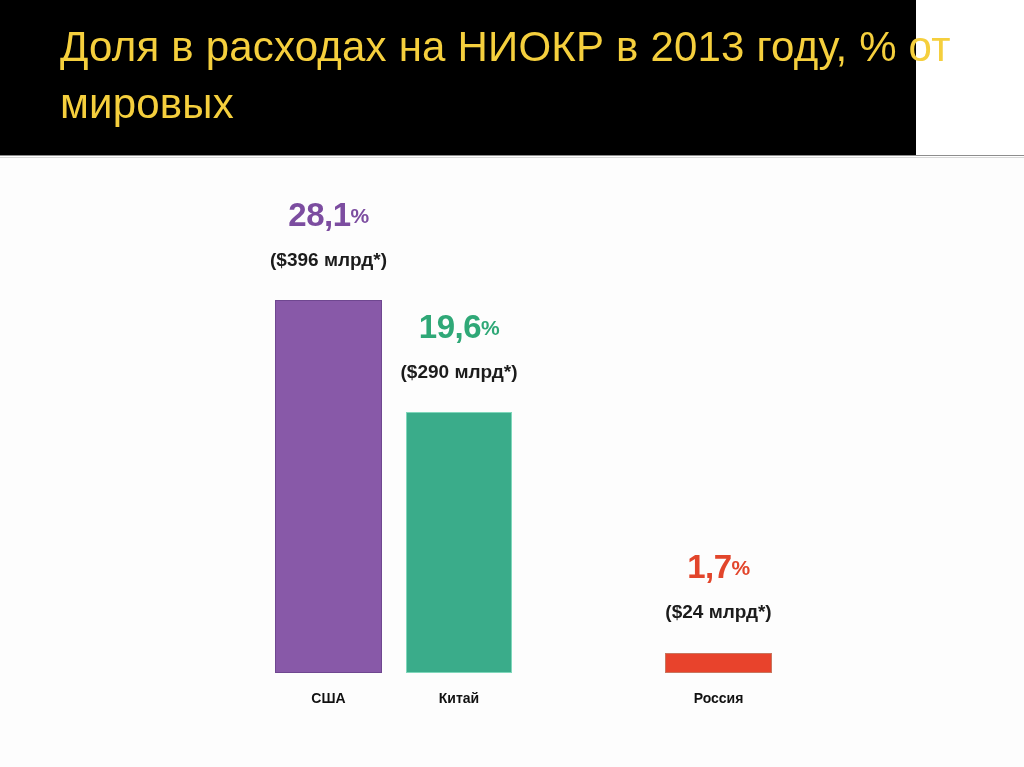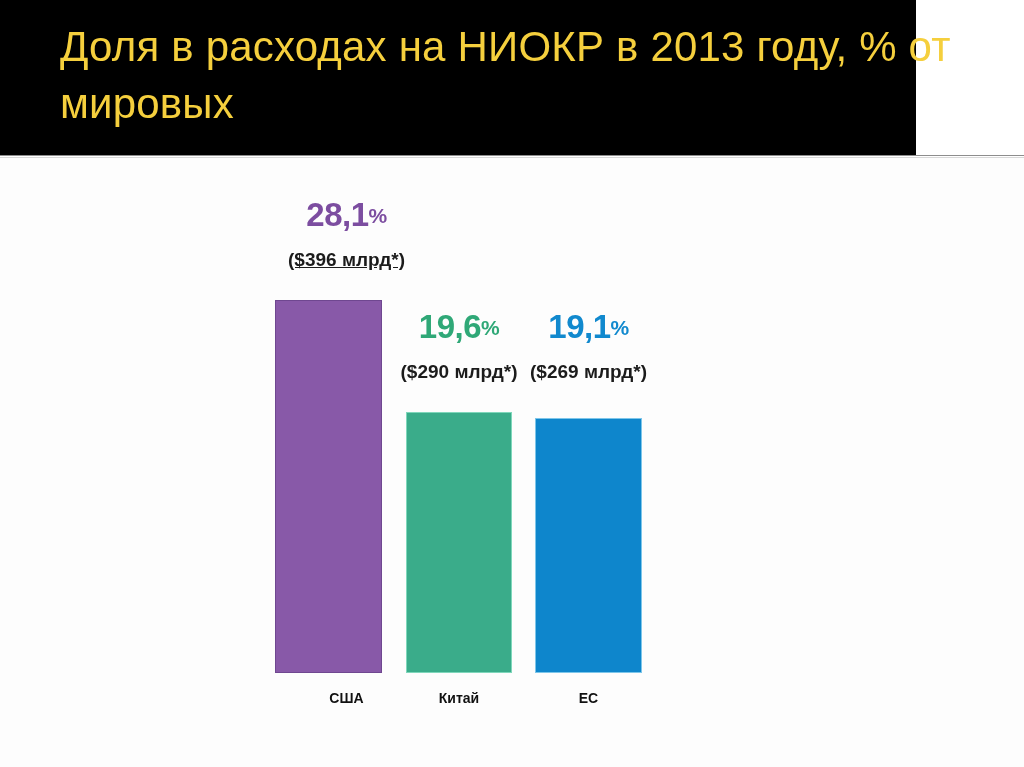"28,1%" div.bar-group { padding-left: 36px -> none }
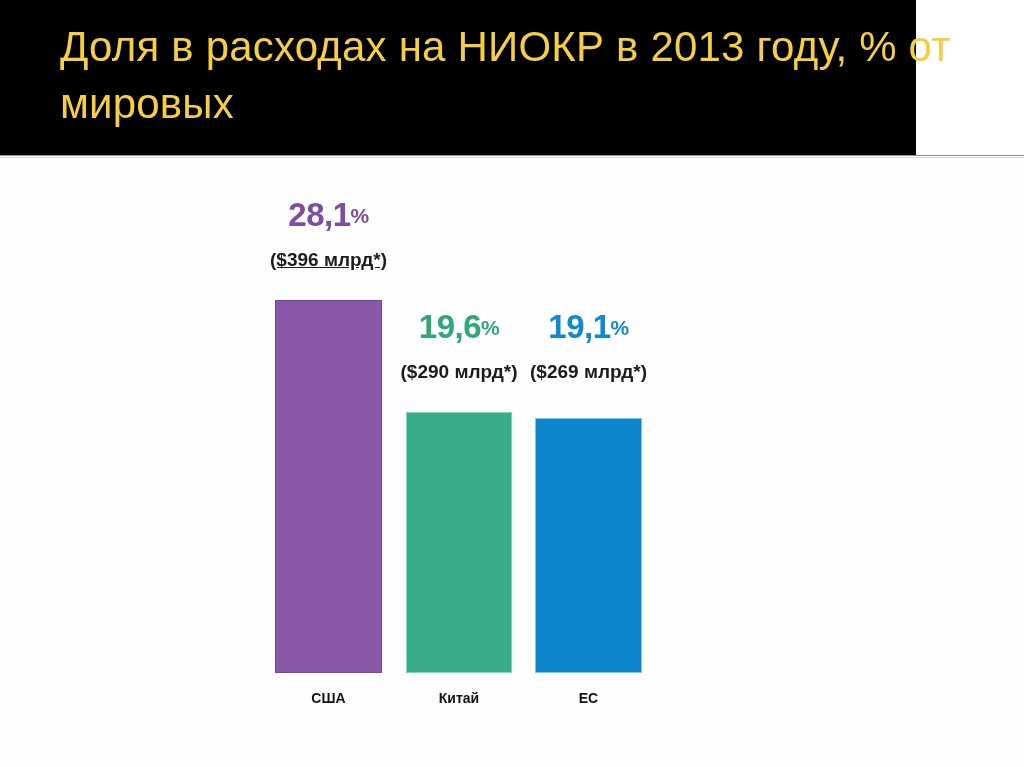"($396 млрд*)" div.bar-abs { text-decoration: underline -> none }
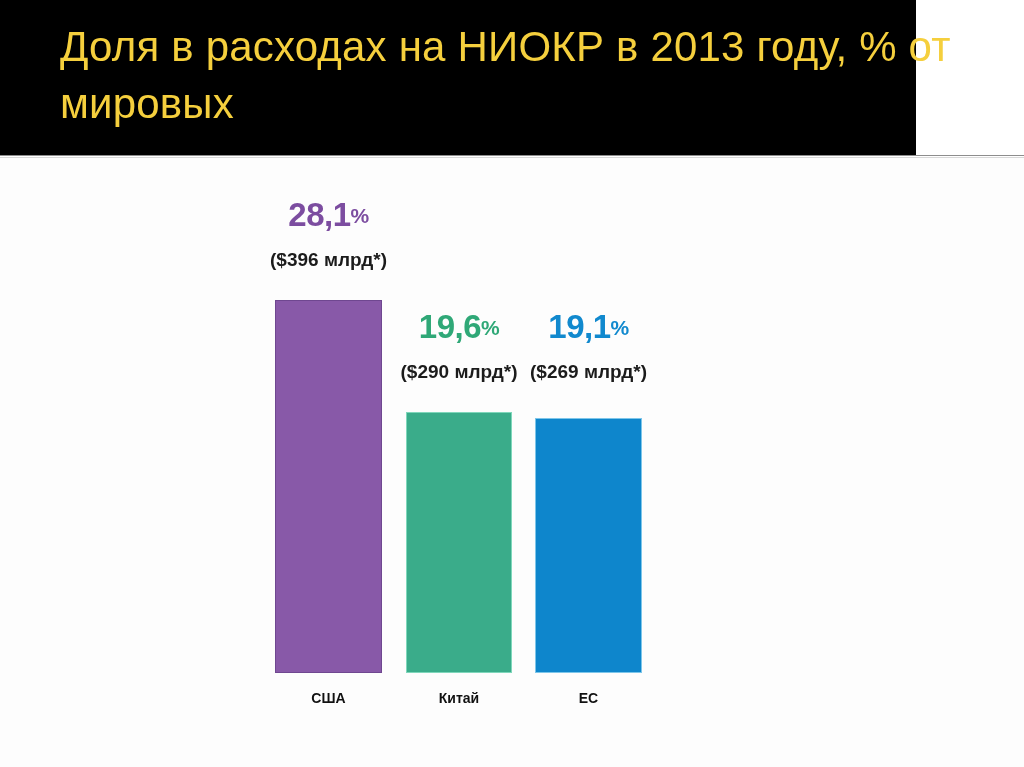"19,1%" div.bar-group { html: <div> <div> <span>19,1</span><span>%</span> </div> <div>($269 млрд*)</div> <div></div> <div>ЕС</div> </div> -> none }
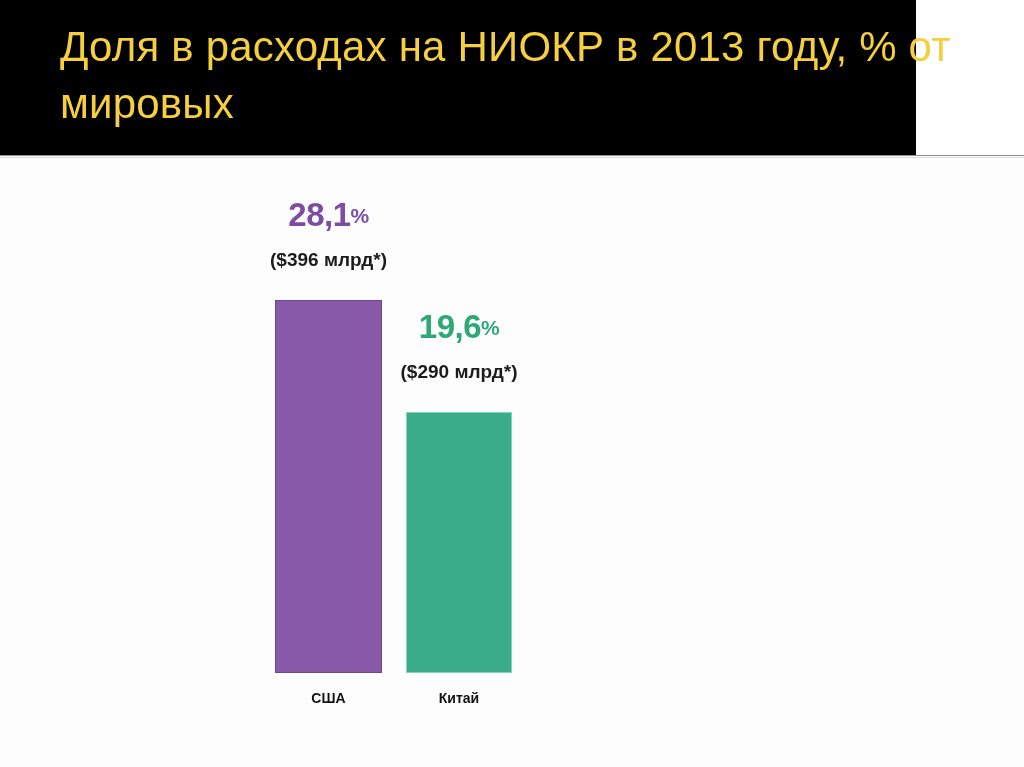"1,7%" div.bar-group { html: none -> <div> <div> <span>1,7</span><span>%</span> </div> <div>($24 млрд*)</div> <div></div> <div>Россия</div> </div> }
